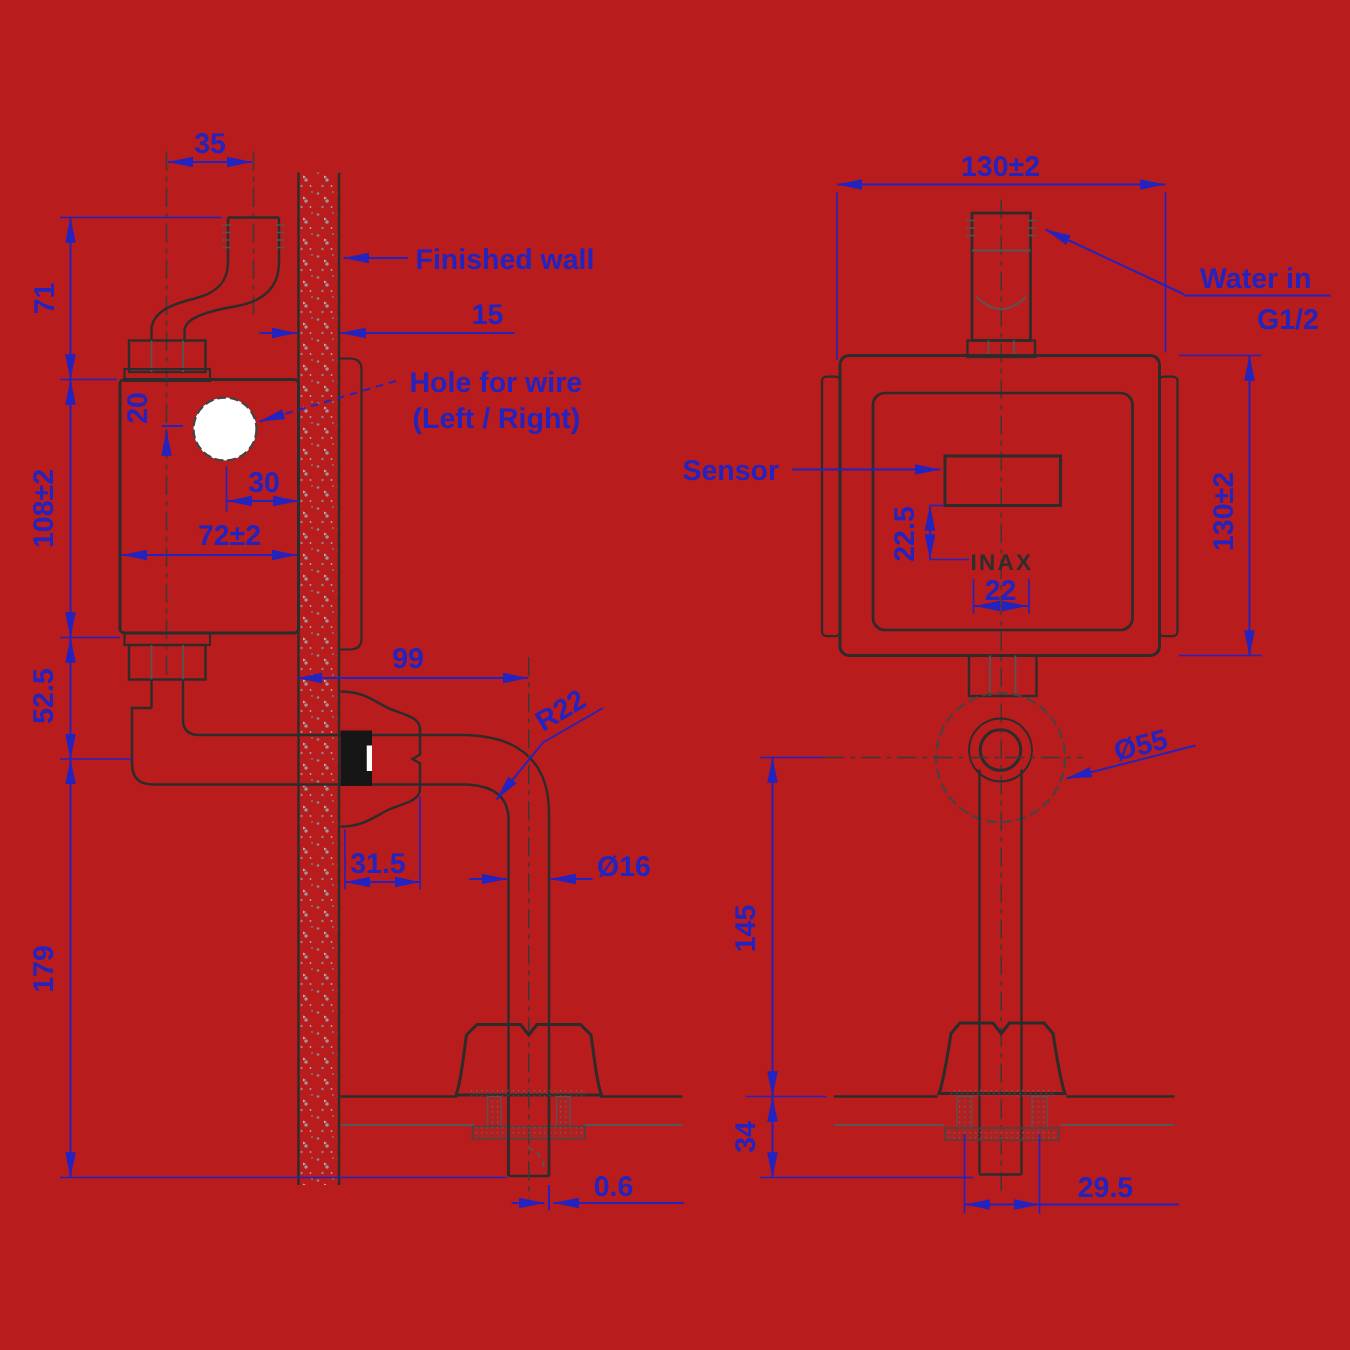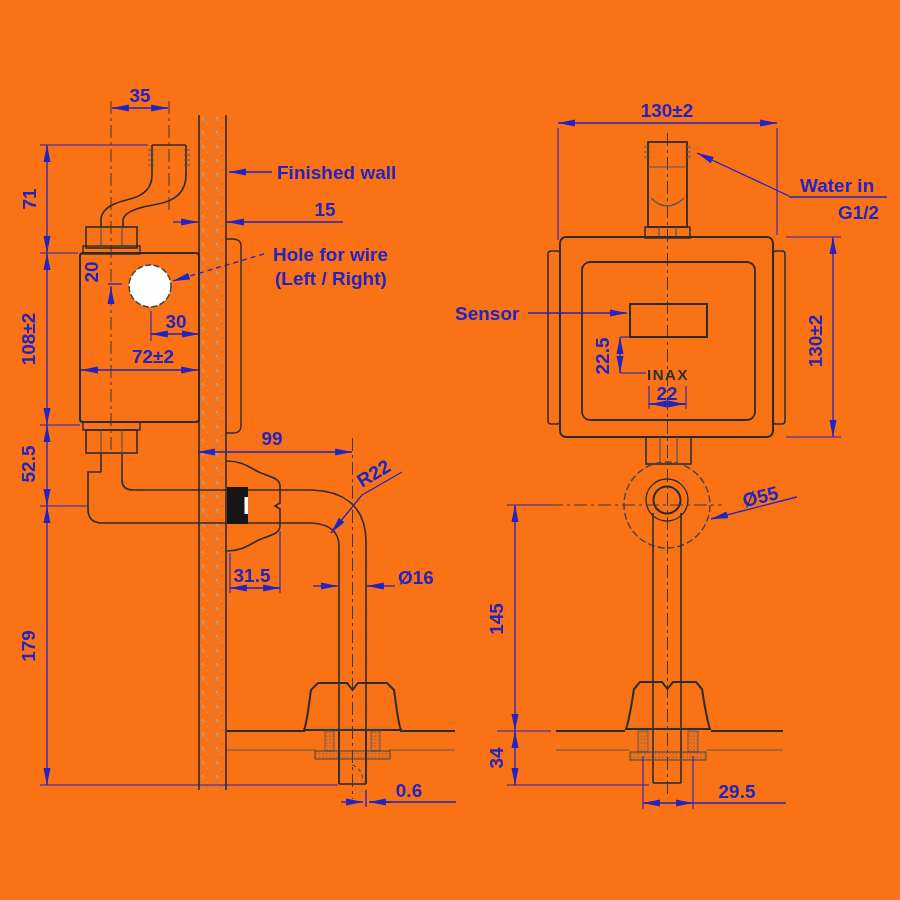"35" .page { background: #f97316 -> #b91c1c }
